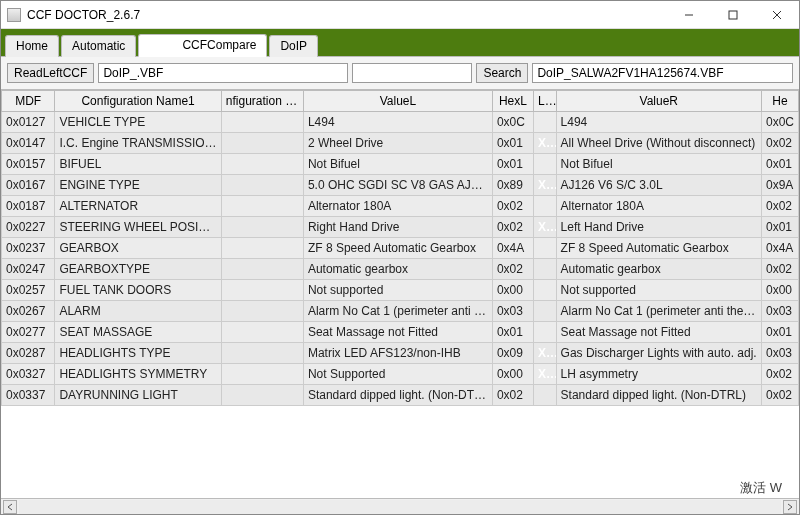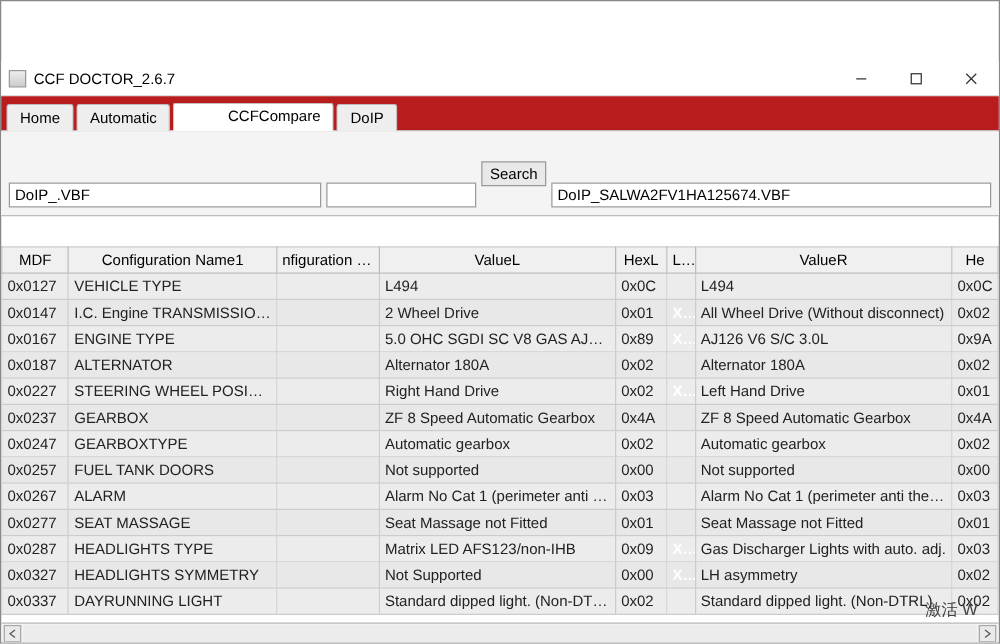"CCF DOCTOR_2.6.7" .titlebar { margin-top: 48px -> none }
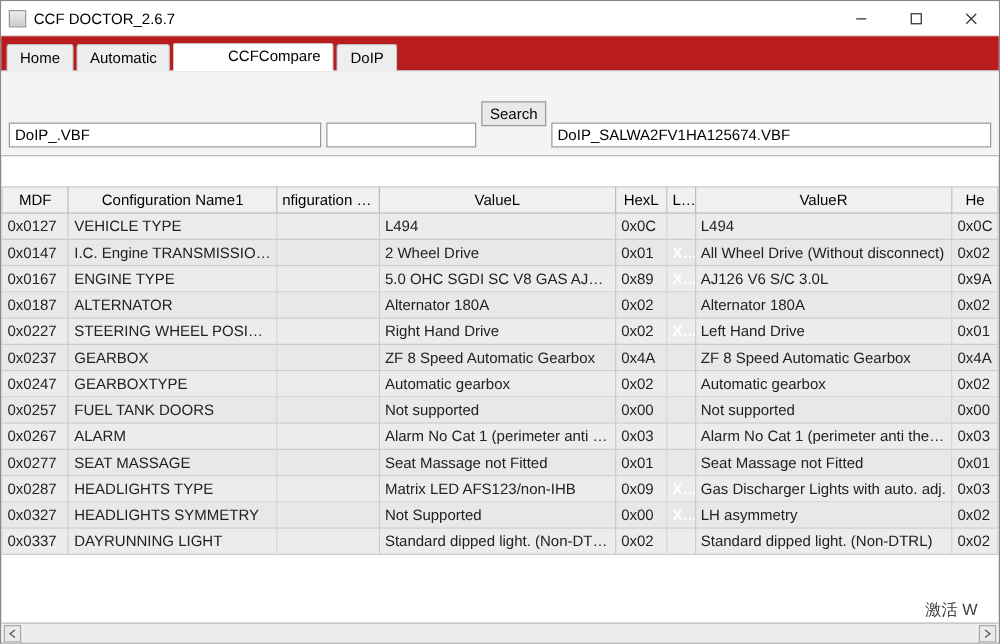"Home" .tabs { background: #b91c1c -> #4d7c0f }
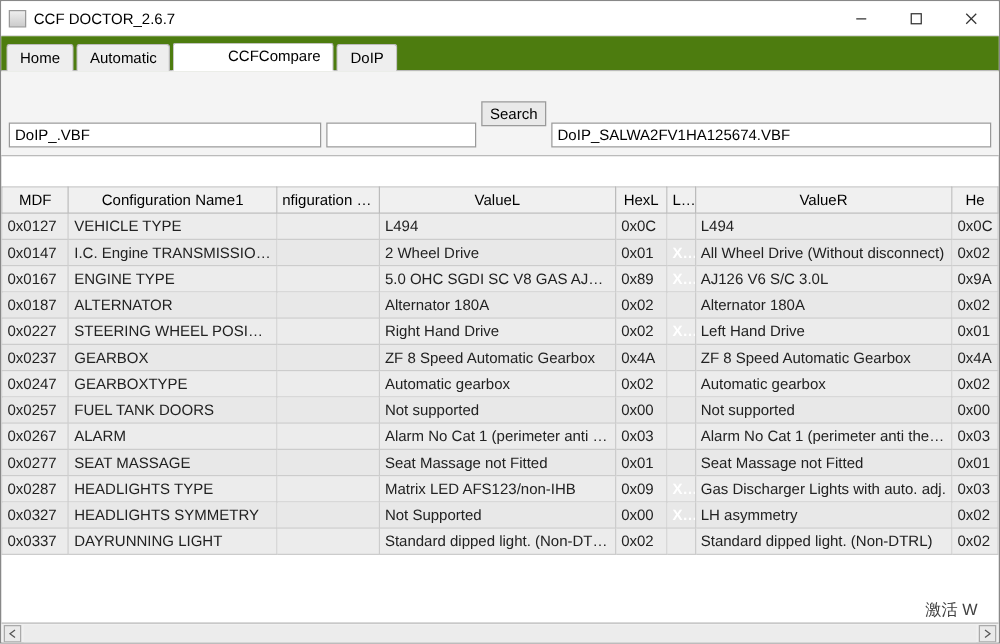"ReadLeftCCF" div.btn { html: none -> <div>ReadLeftCCF</div> }
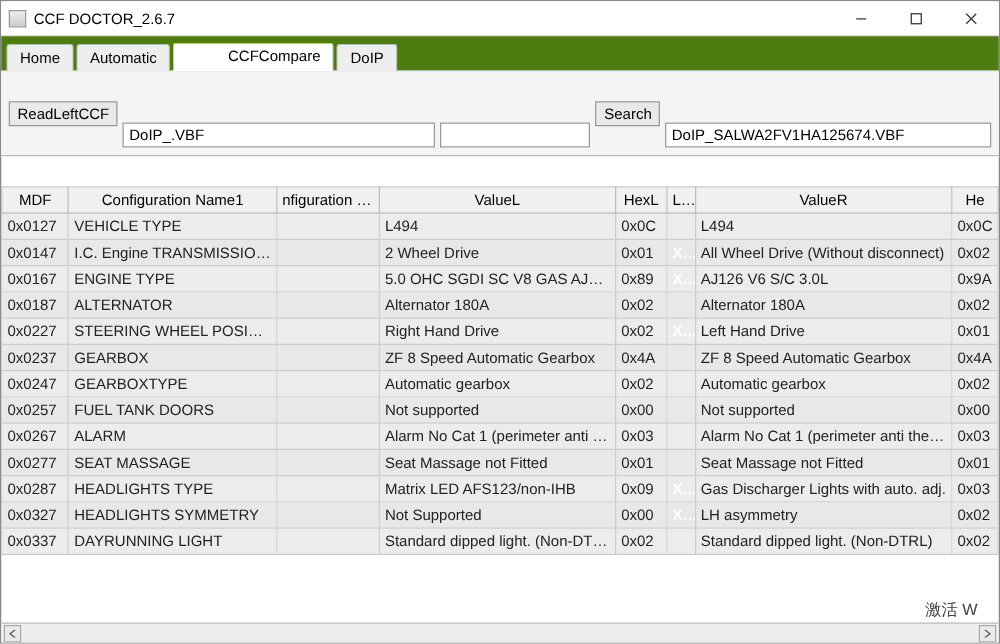"DoIP_.VBF" .txt { margin-top: 35px -> none }
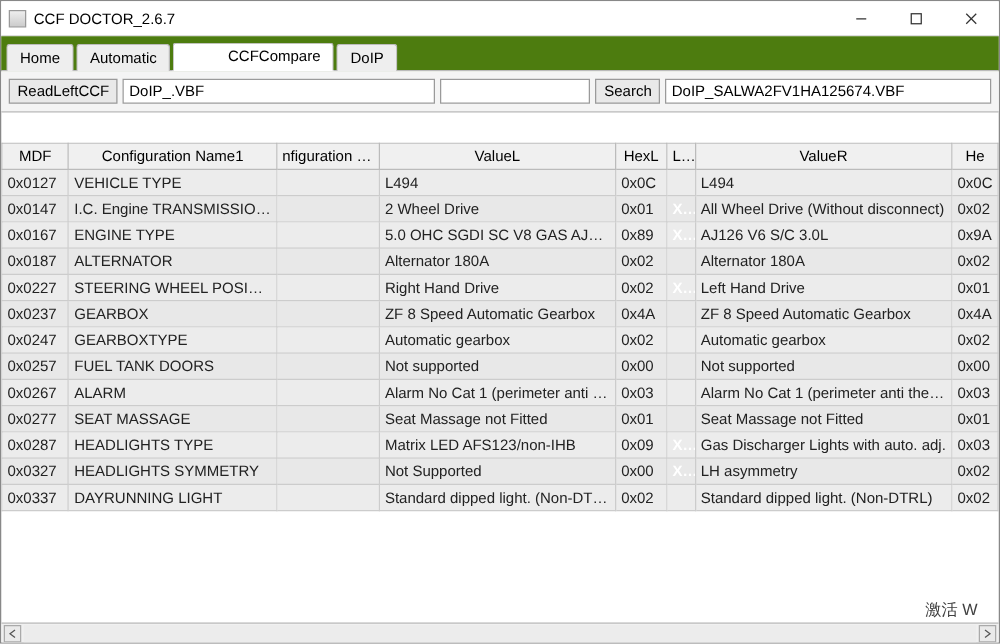"MDF" .grid-wrap { margin-top: 24px -> none }
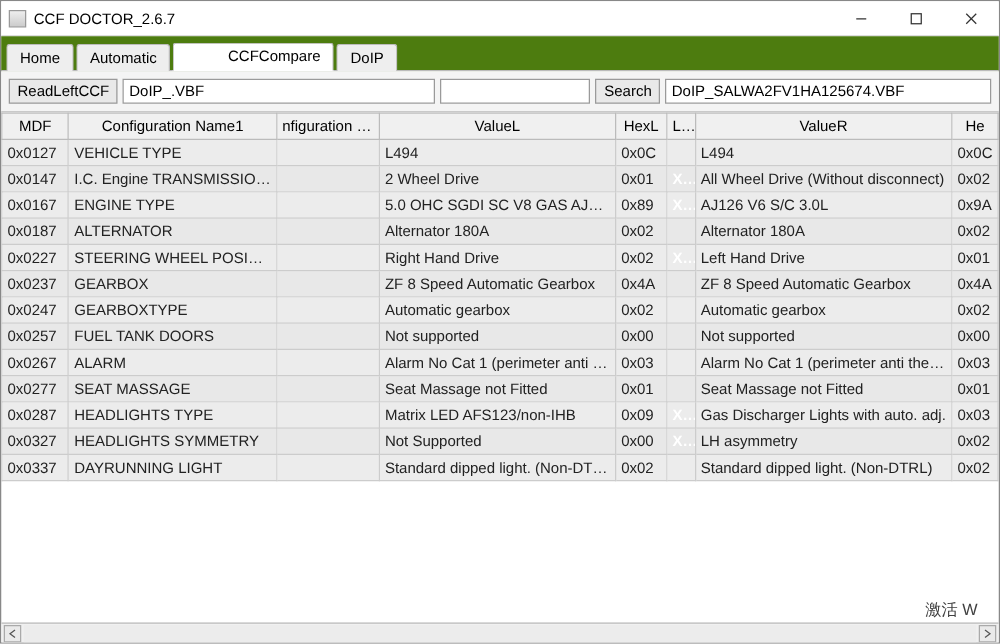"0x0157" tr { html: none -> <tr> <td>0x0157</td> <td>BIFUEL</td> <td></td> <td>Not Bifuel</td> <td>0x01</td> <td></td> <td>Not Bifuel</td> <td>0x01</td> </tr> }
